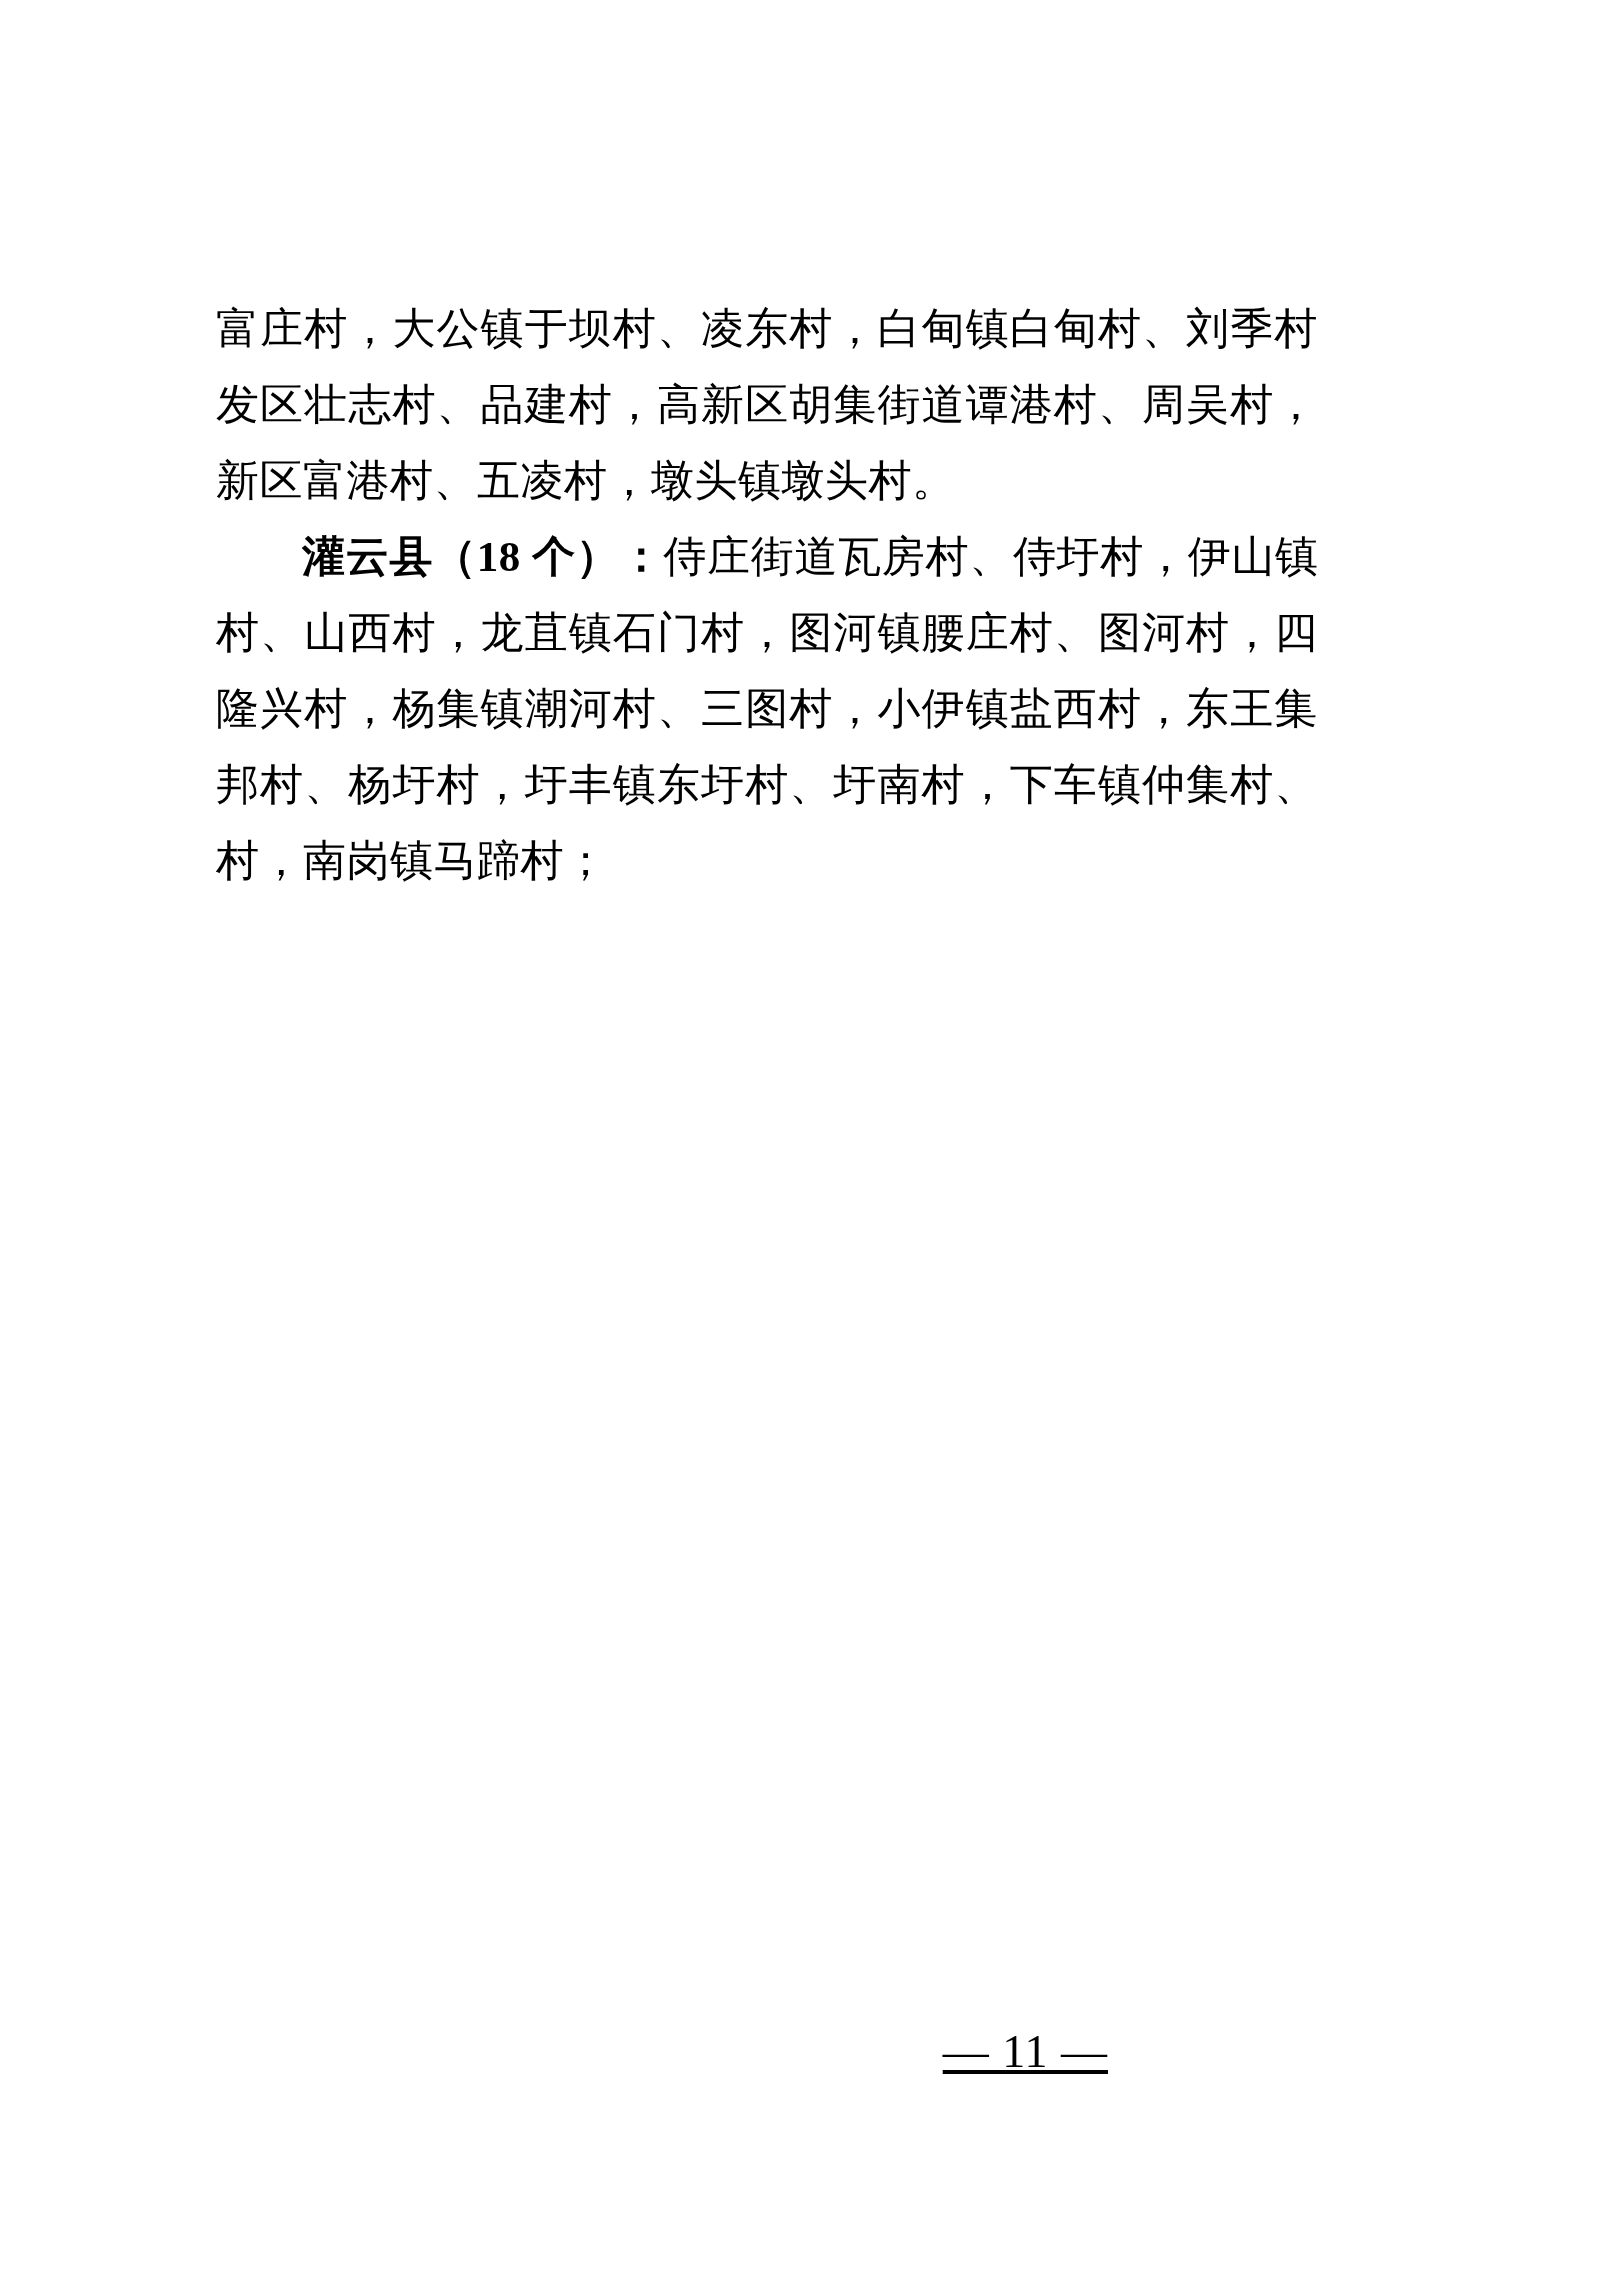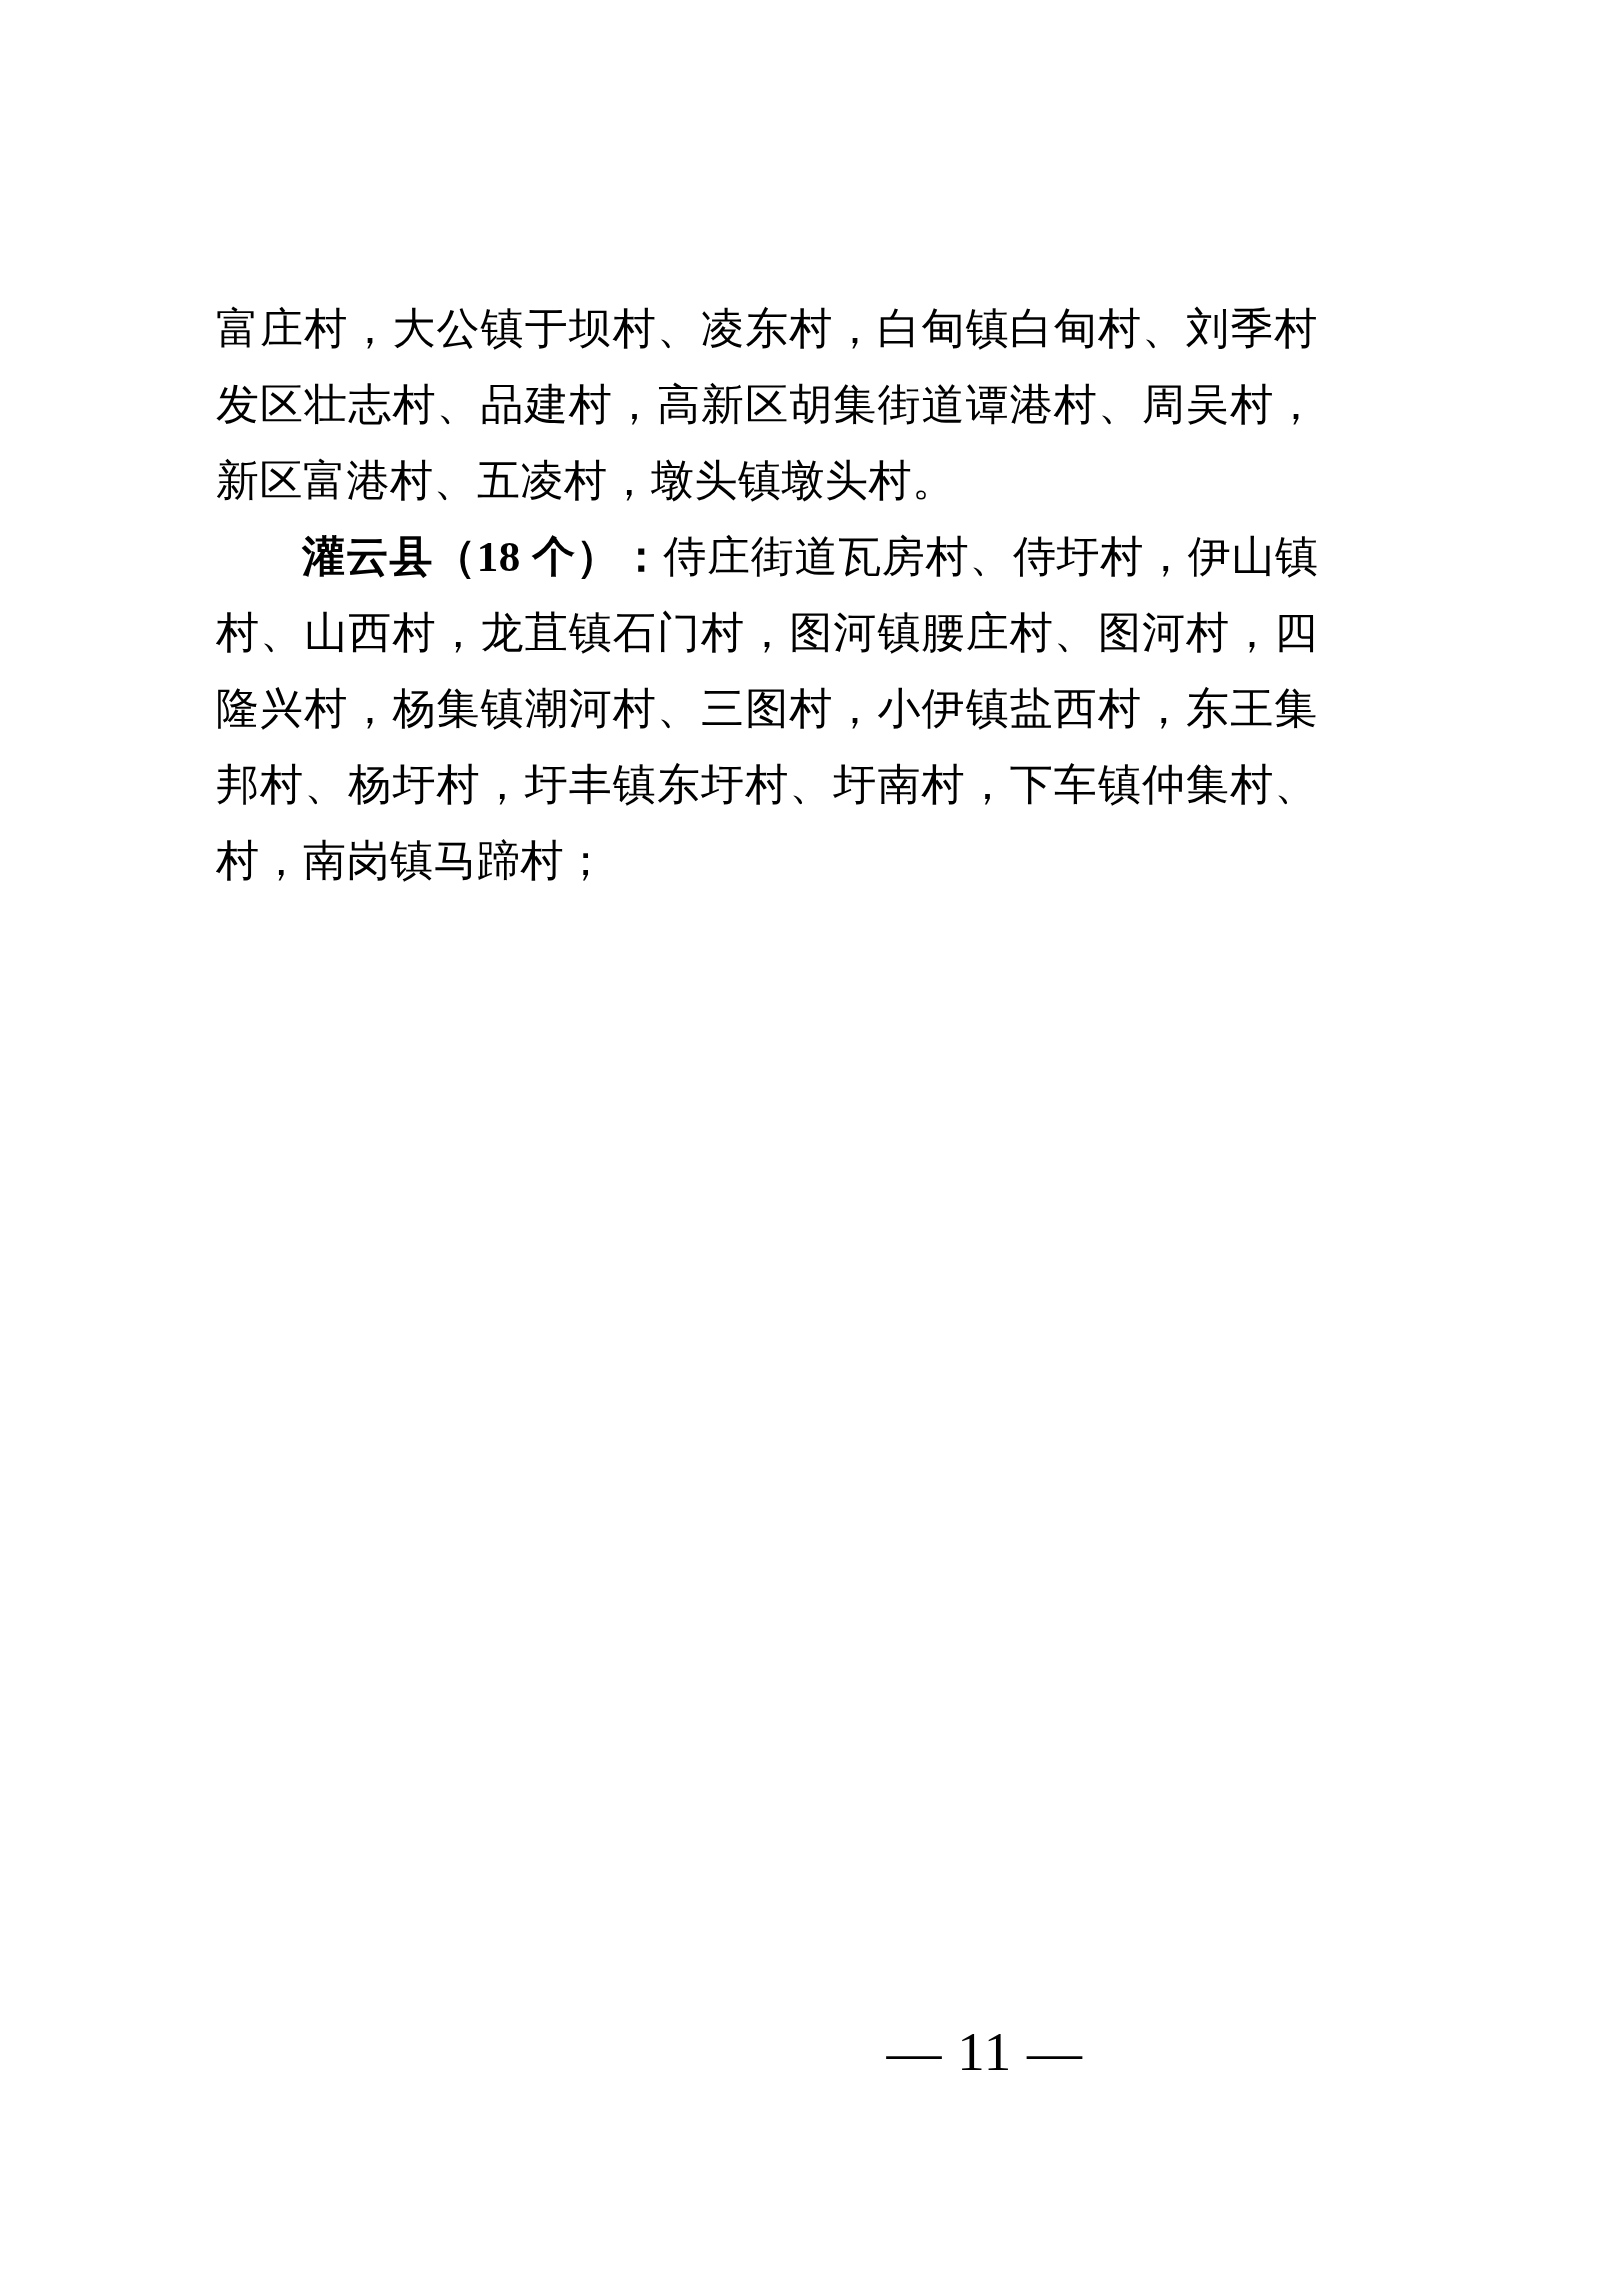"— 11 —" .page-footer { font-size: 55px -> 46px; right: 235px -> 210px; text-decoration: none -> underline }
